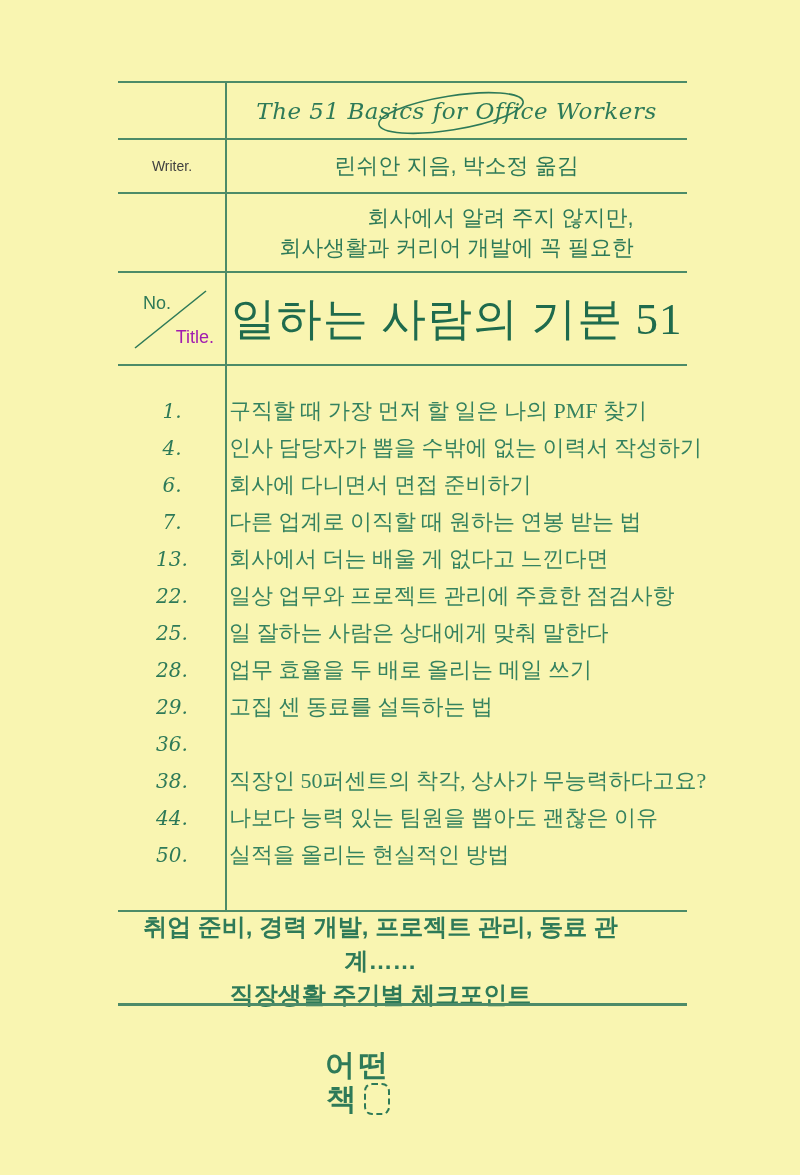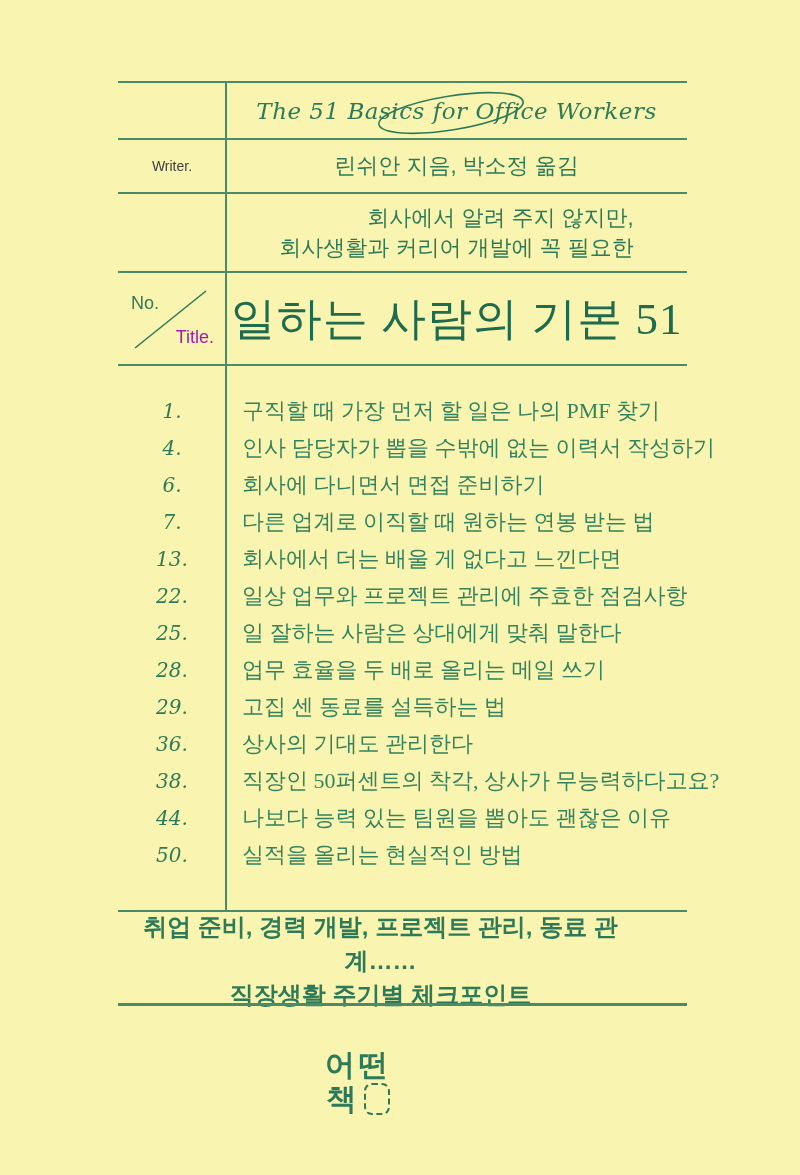"No." .no-label { left: 13px -> 25px }
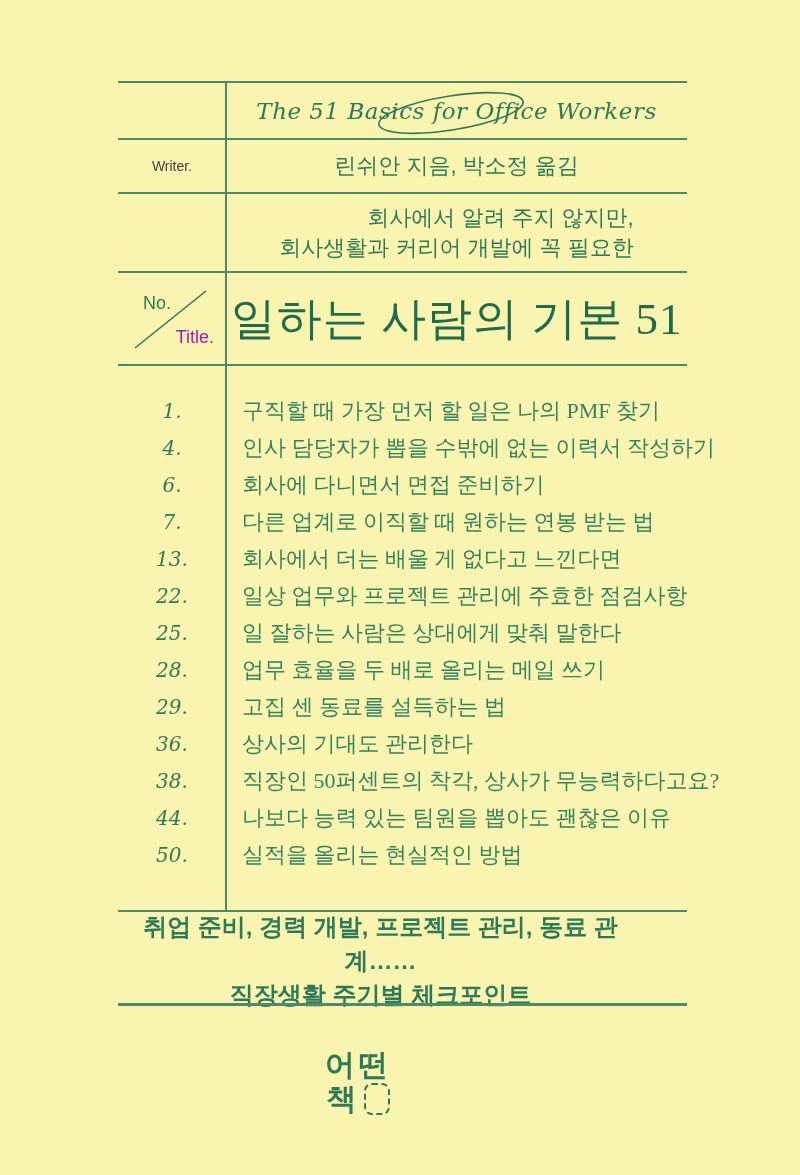"구직할 때 가장 먼저 할" .item-text { padding-left: 16px -> 3px }
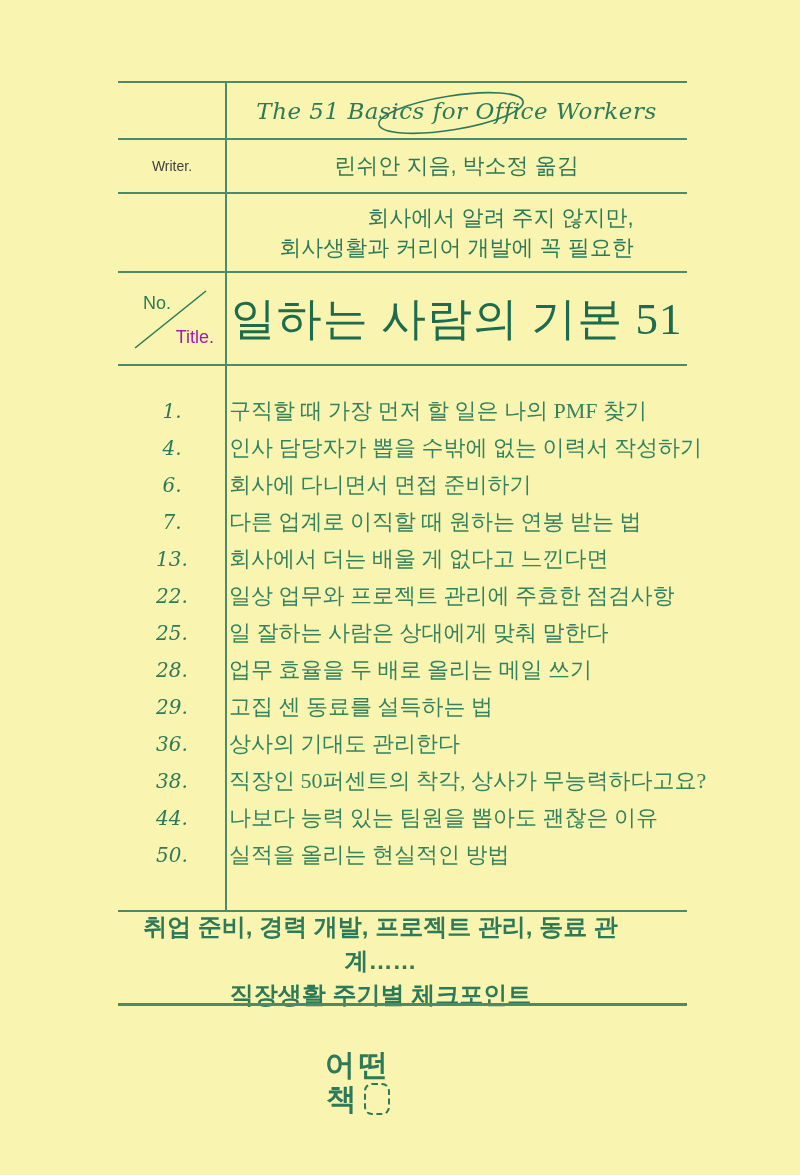"상사의 기대도 관리한다" span.item-text { html: <span>상사의 기대도 관리한다</span> -> none }
